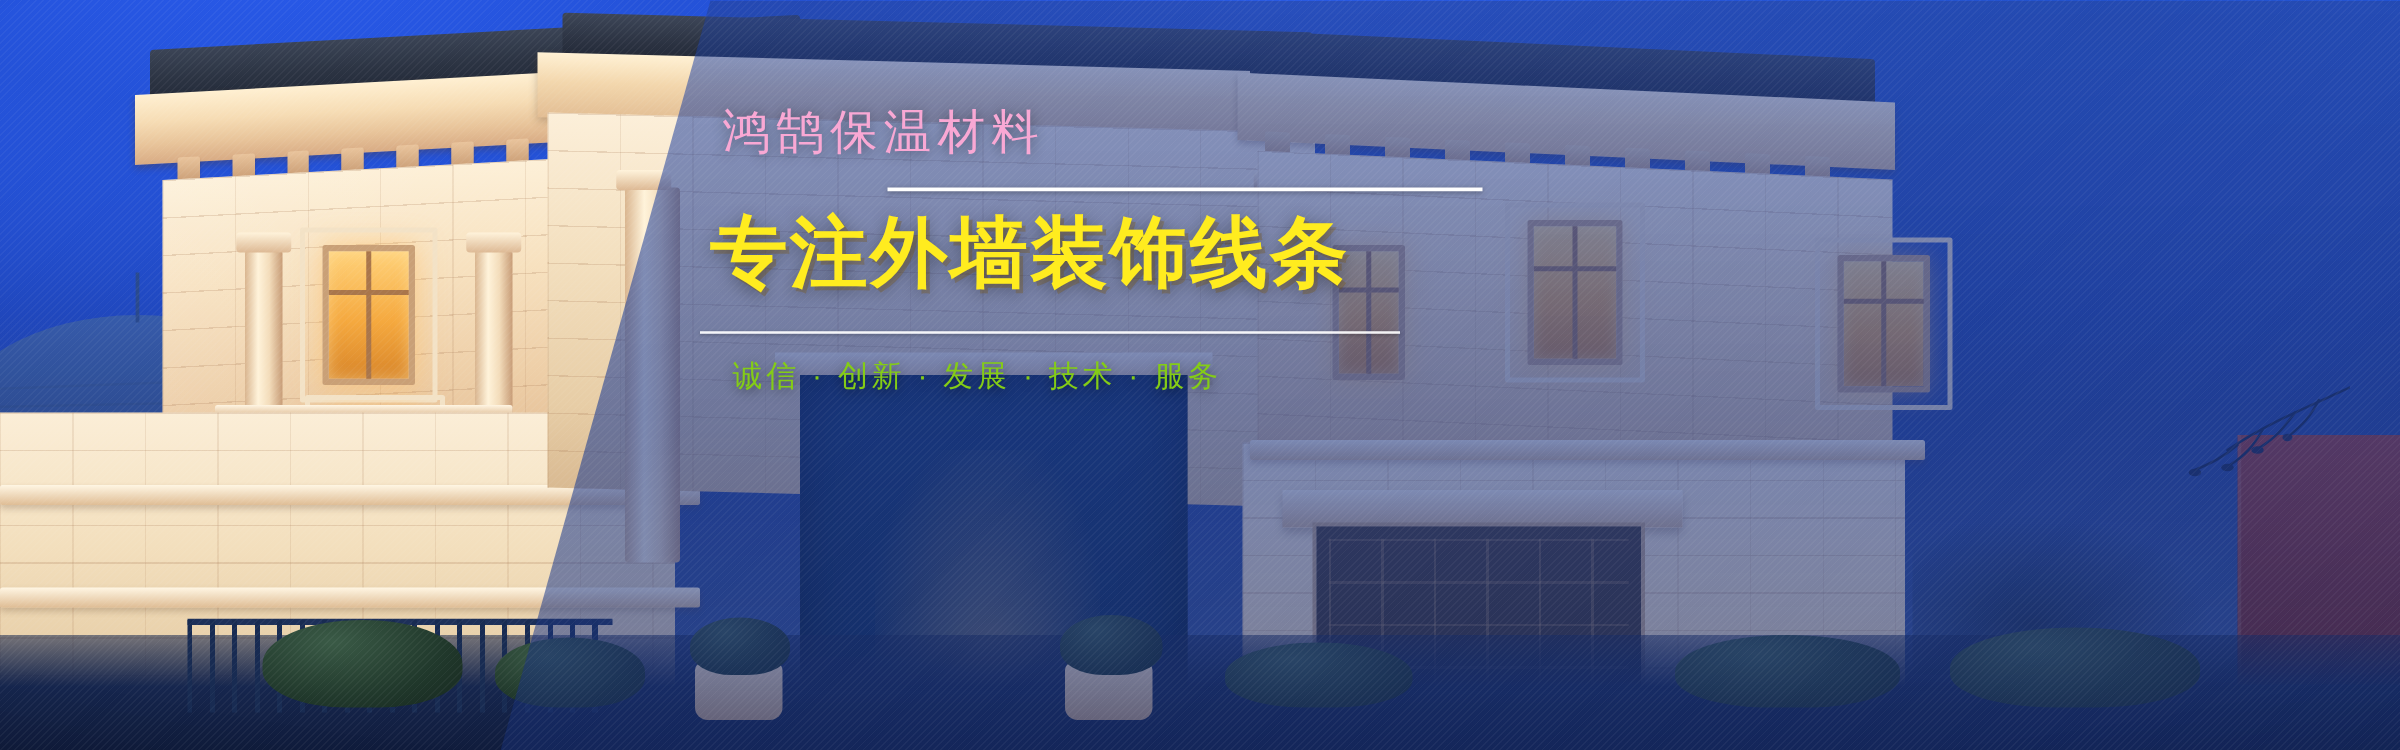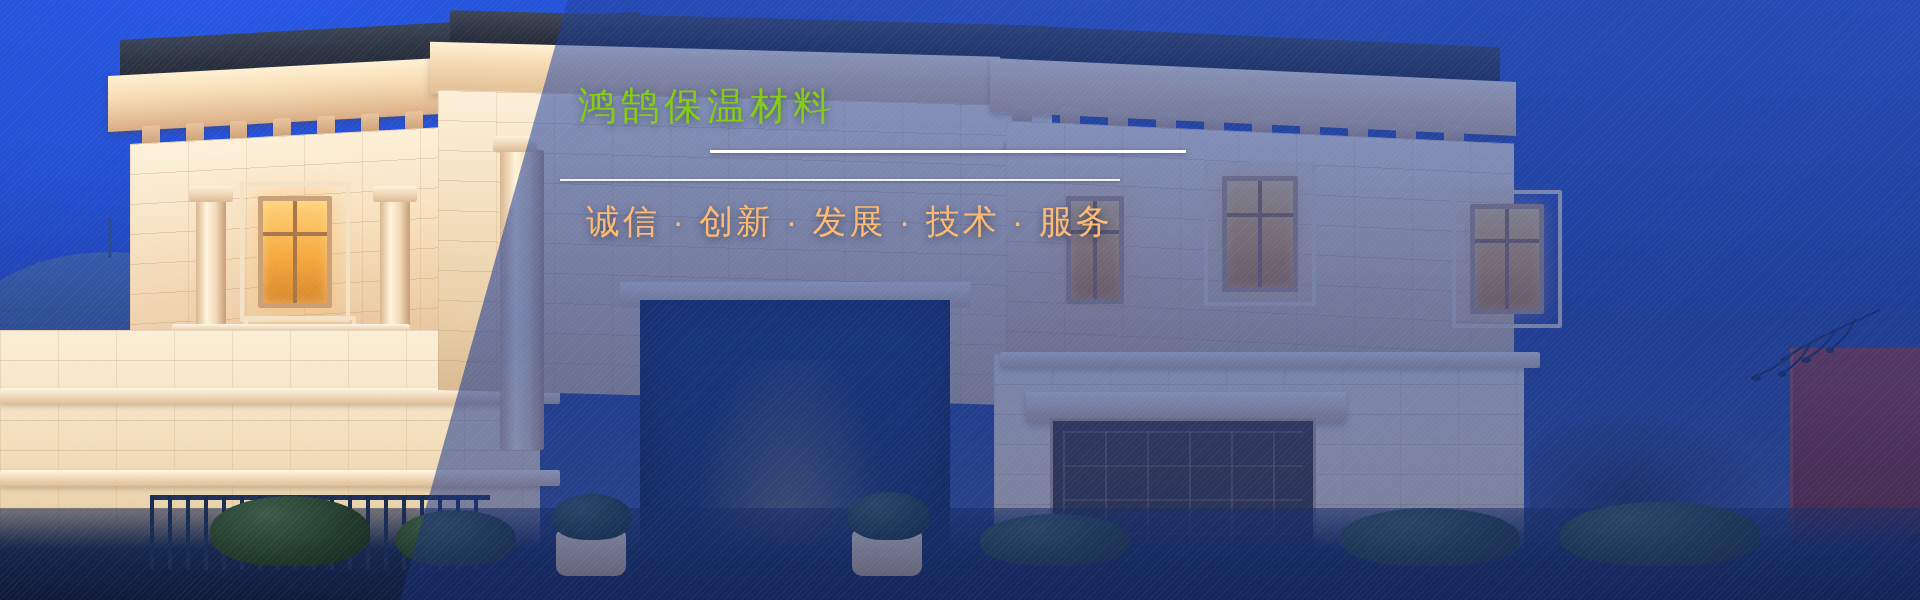"鸿鹄保温材料" .brand { color: #84cc16 -> #f9a8d4 }
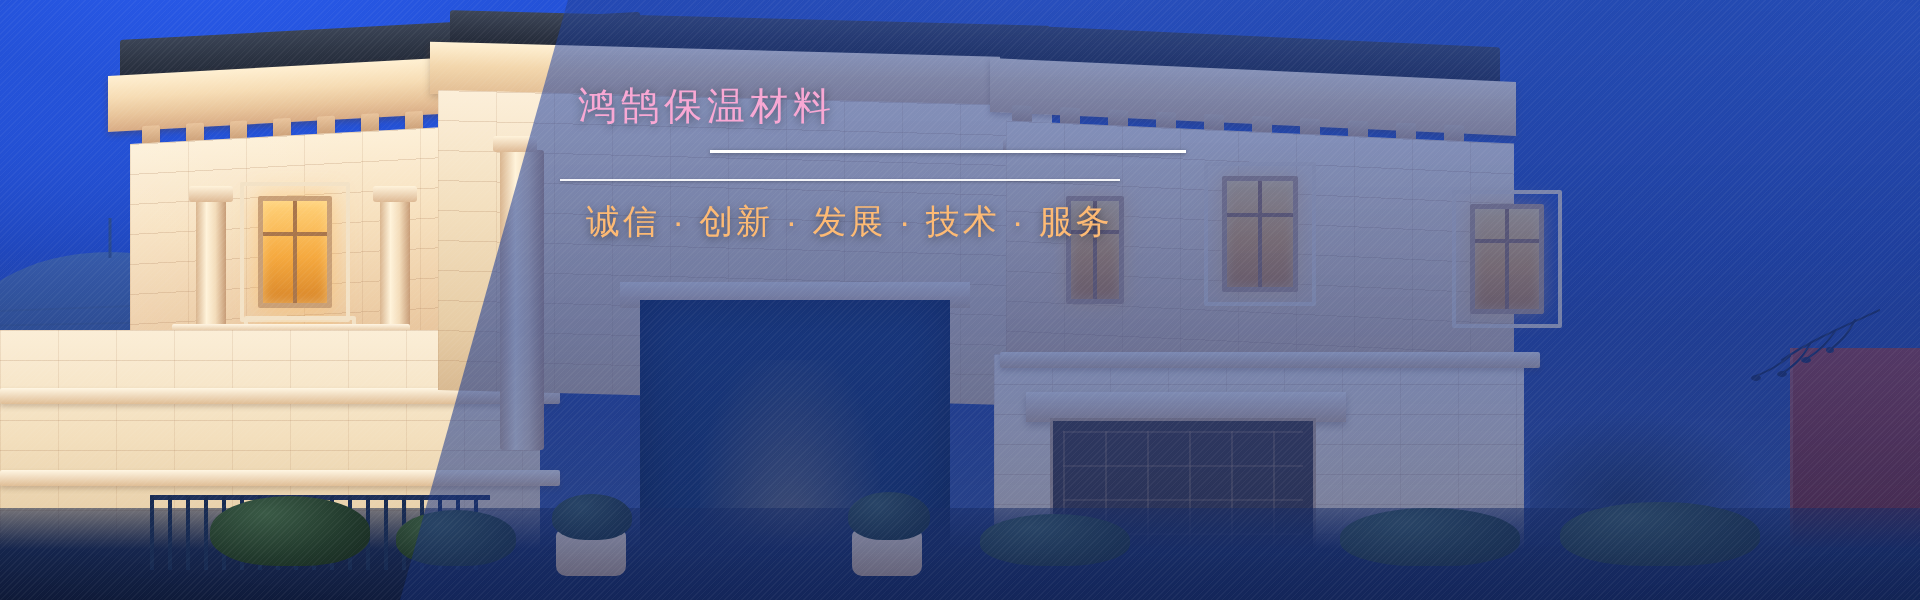"专注外墙装饰线条" div.headline { html: none -> <div>专注外墙装饰线条</div> }
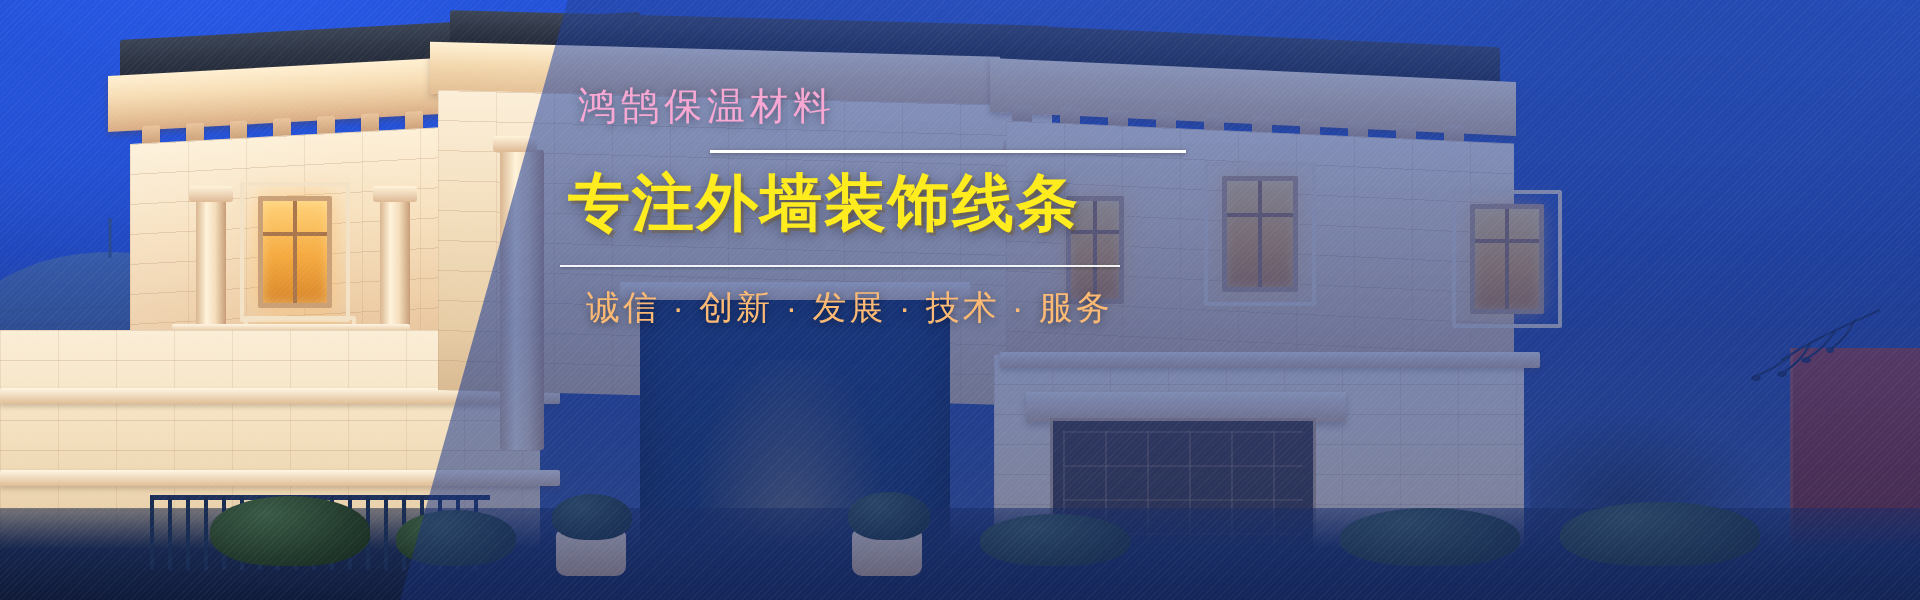"诚信 · 创新 · 发展" .tagline { color: #fdba74 -> #84cc16; font-size: 34px -> 24px }
